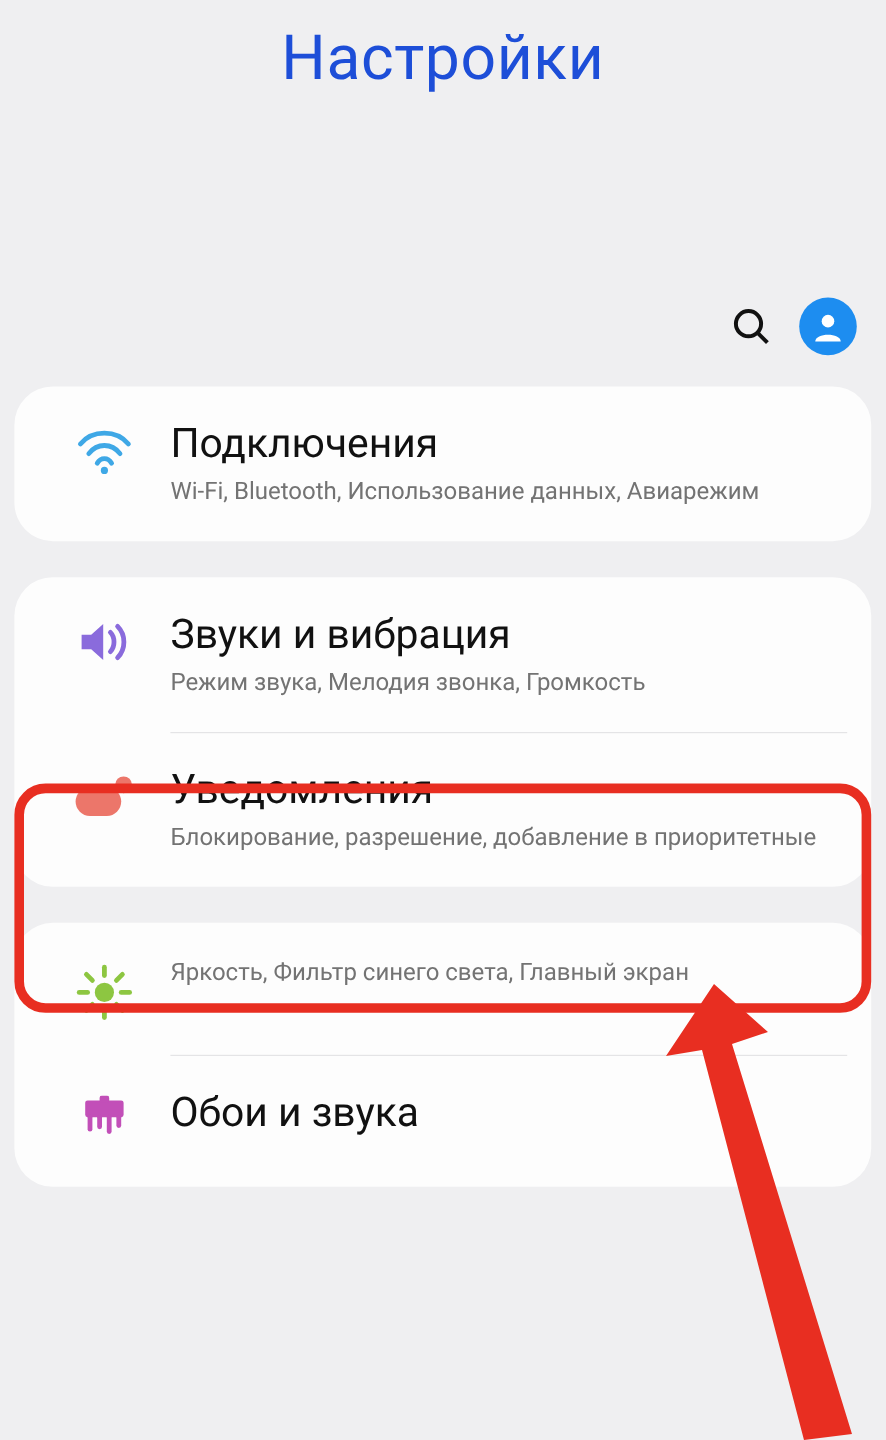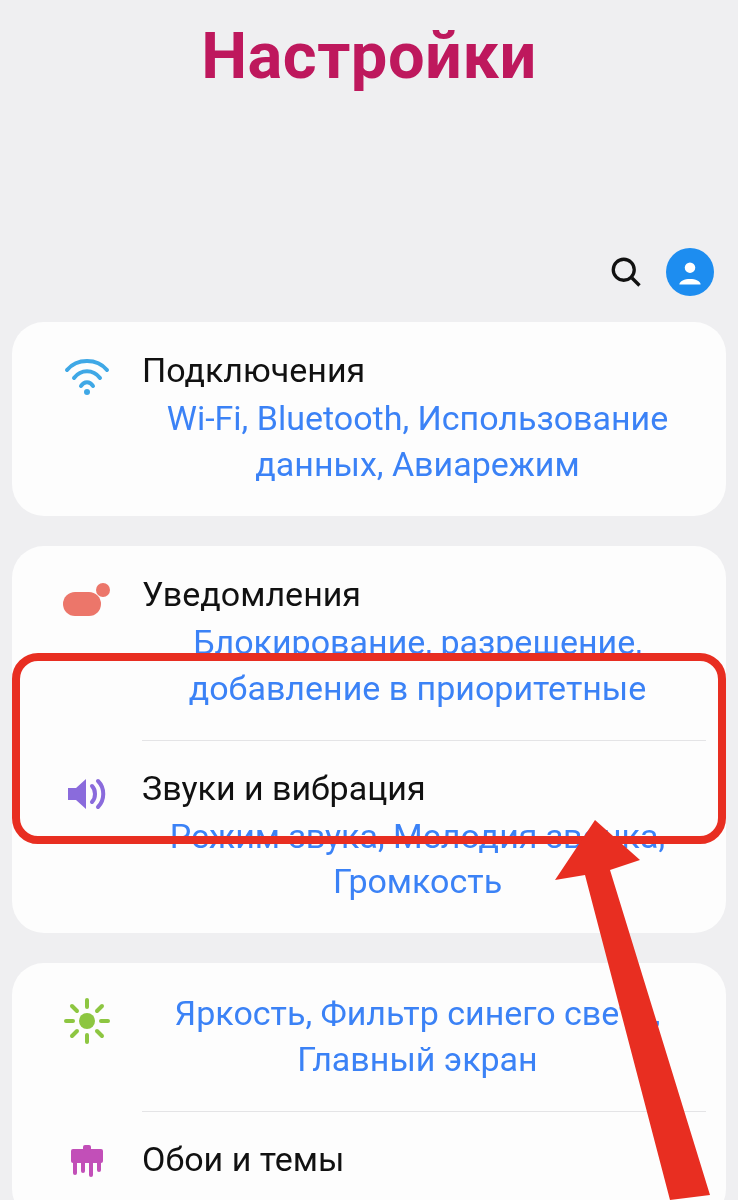"Настройки" .header h1 { color: #be185d -> #1d4ed8; font-size: 65px -> 52px; font-weight: 700 -> 400 }
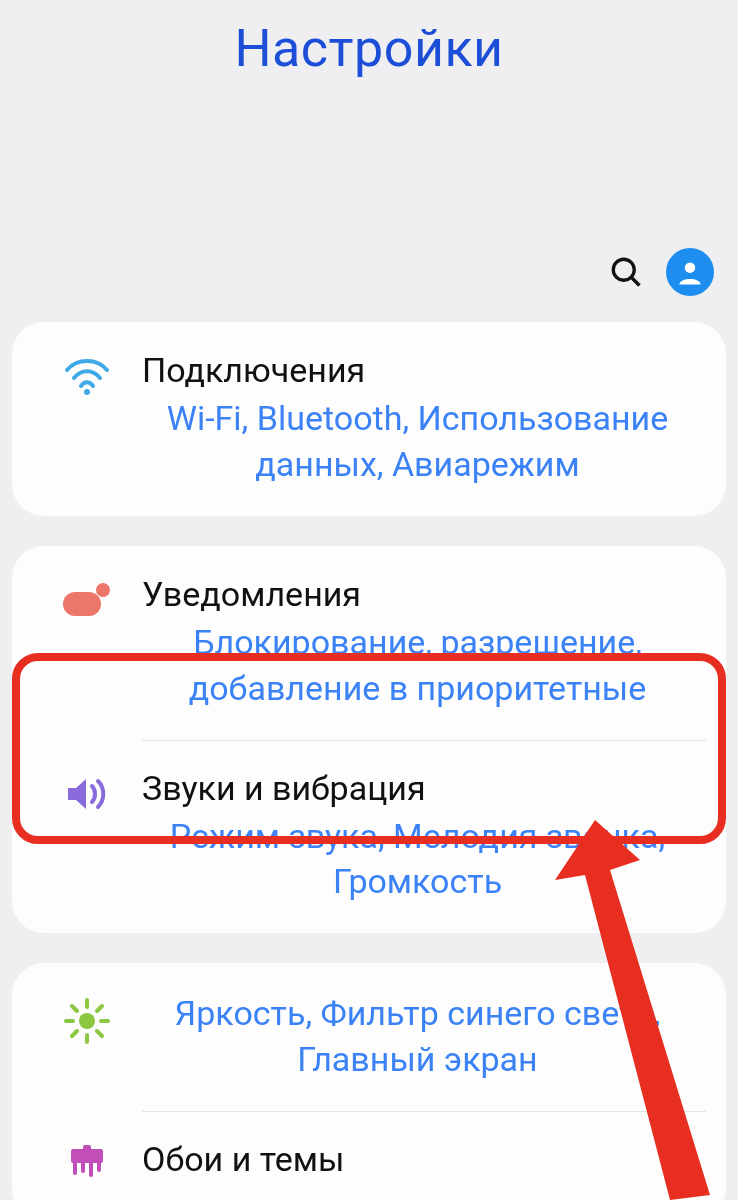"Wi-Fi, Bluetooth, Использование данных," .item-subtitle { color: #3b82f6 -> #737373; font-size: 34px -> 20px; text-align: center -> none }
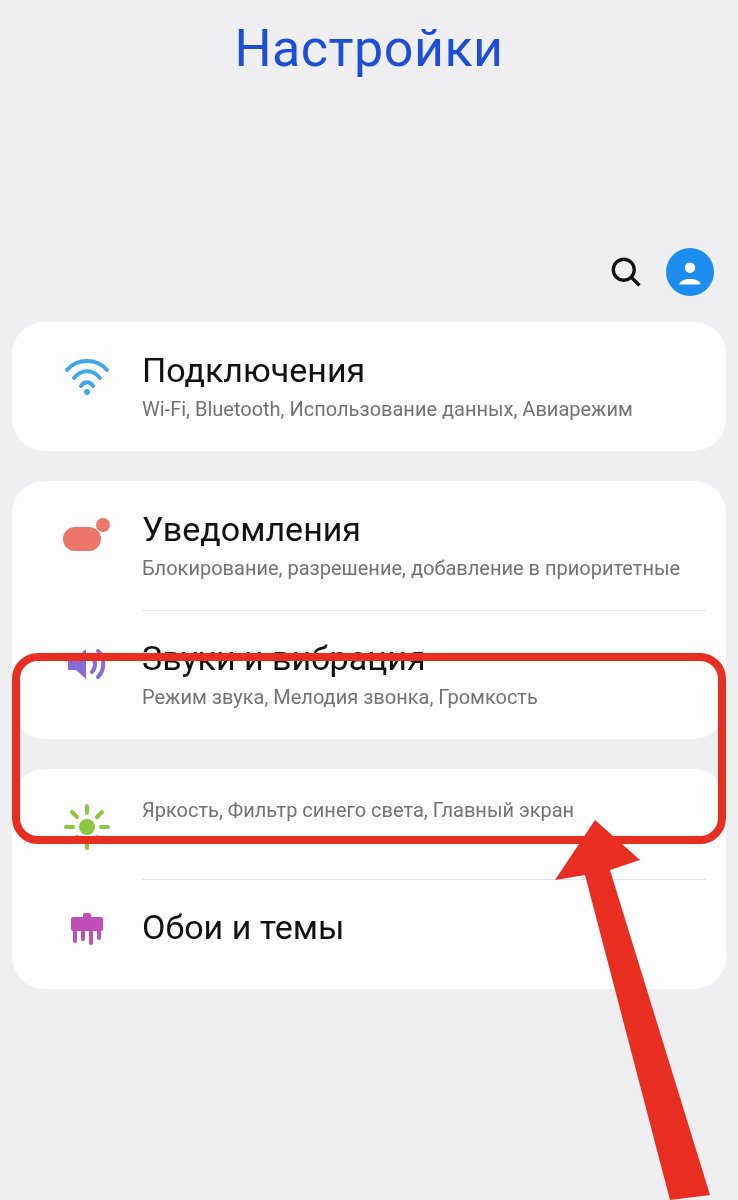"Уведомления" div.item { order: before "Звуки и вибрация" -> after "Звуки и вибрация" }
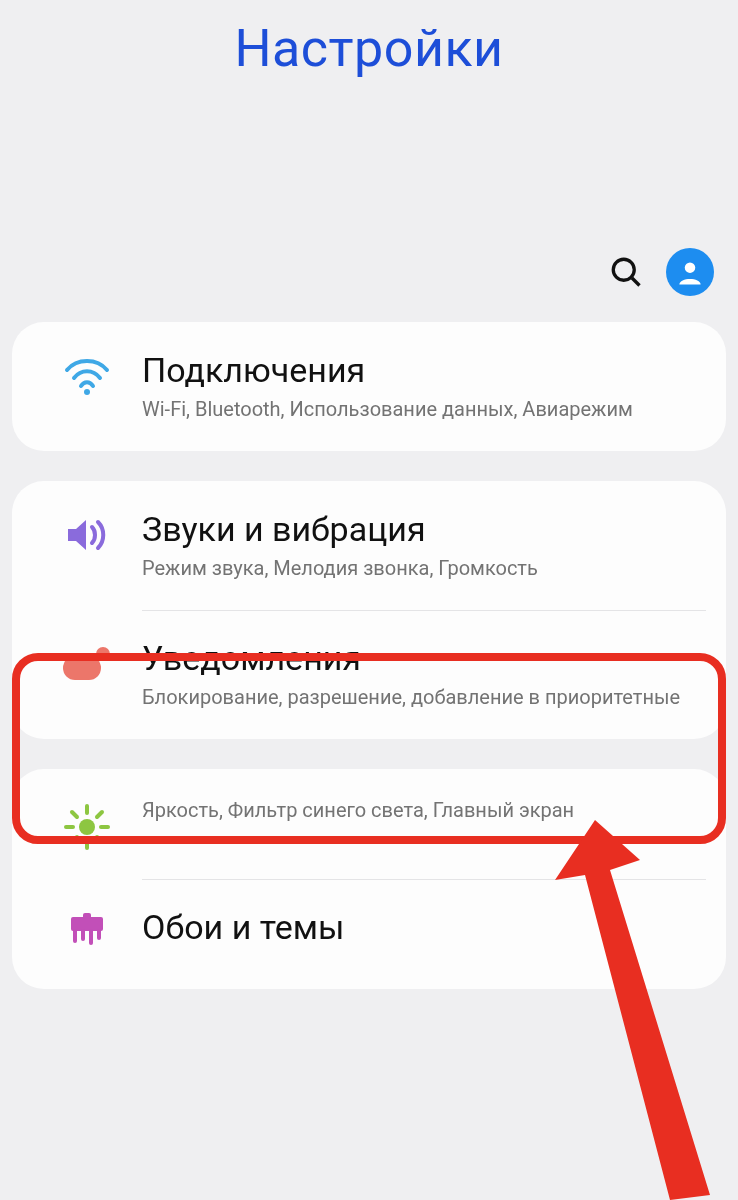"Обои и темы" div.item-title { text: темы -> звука }
